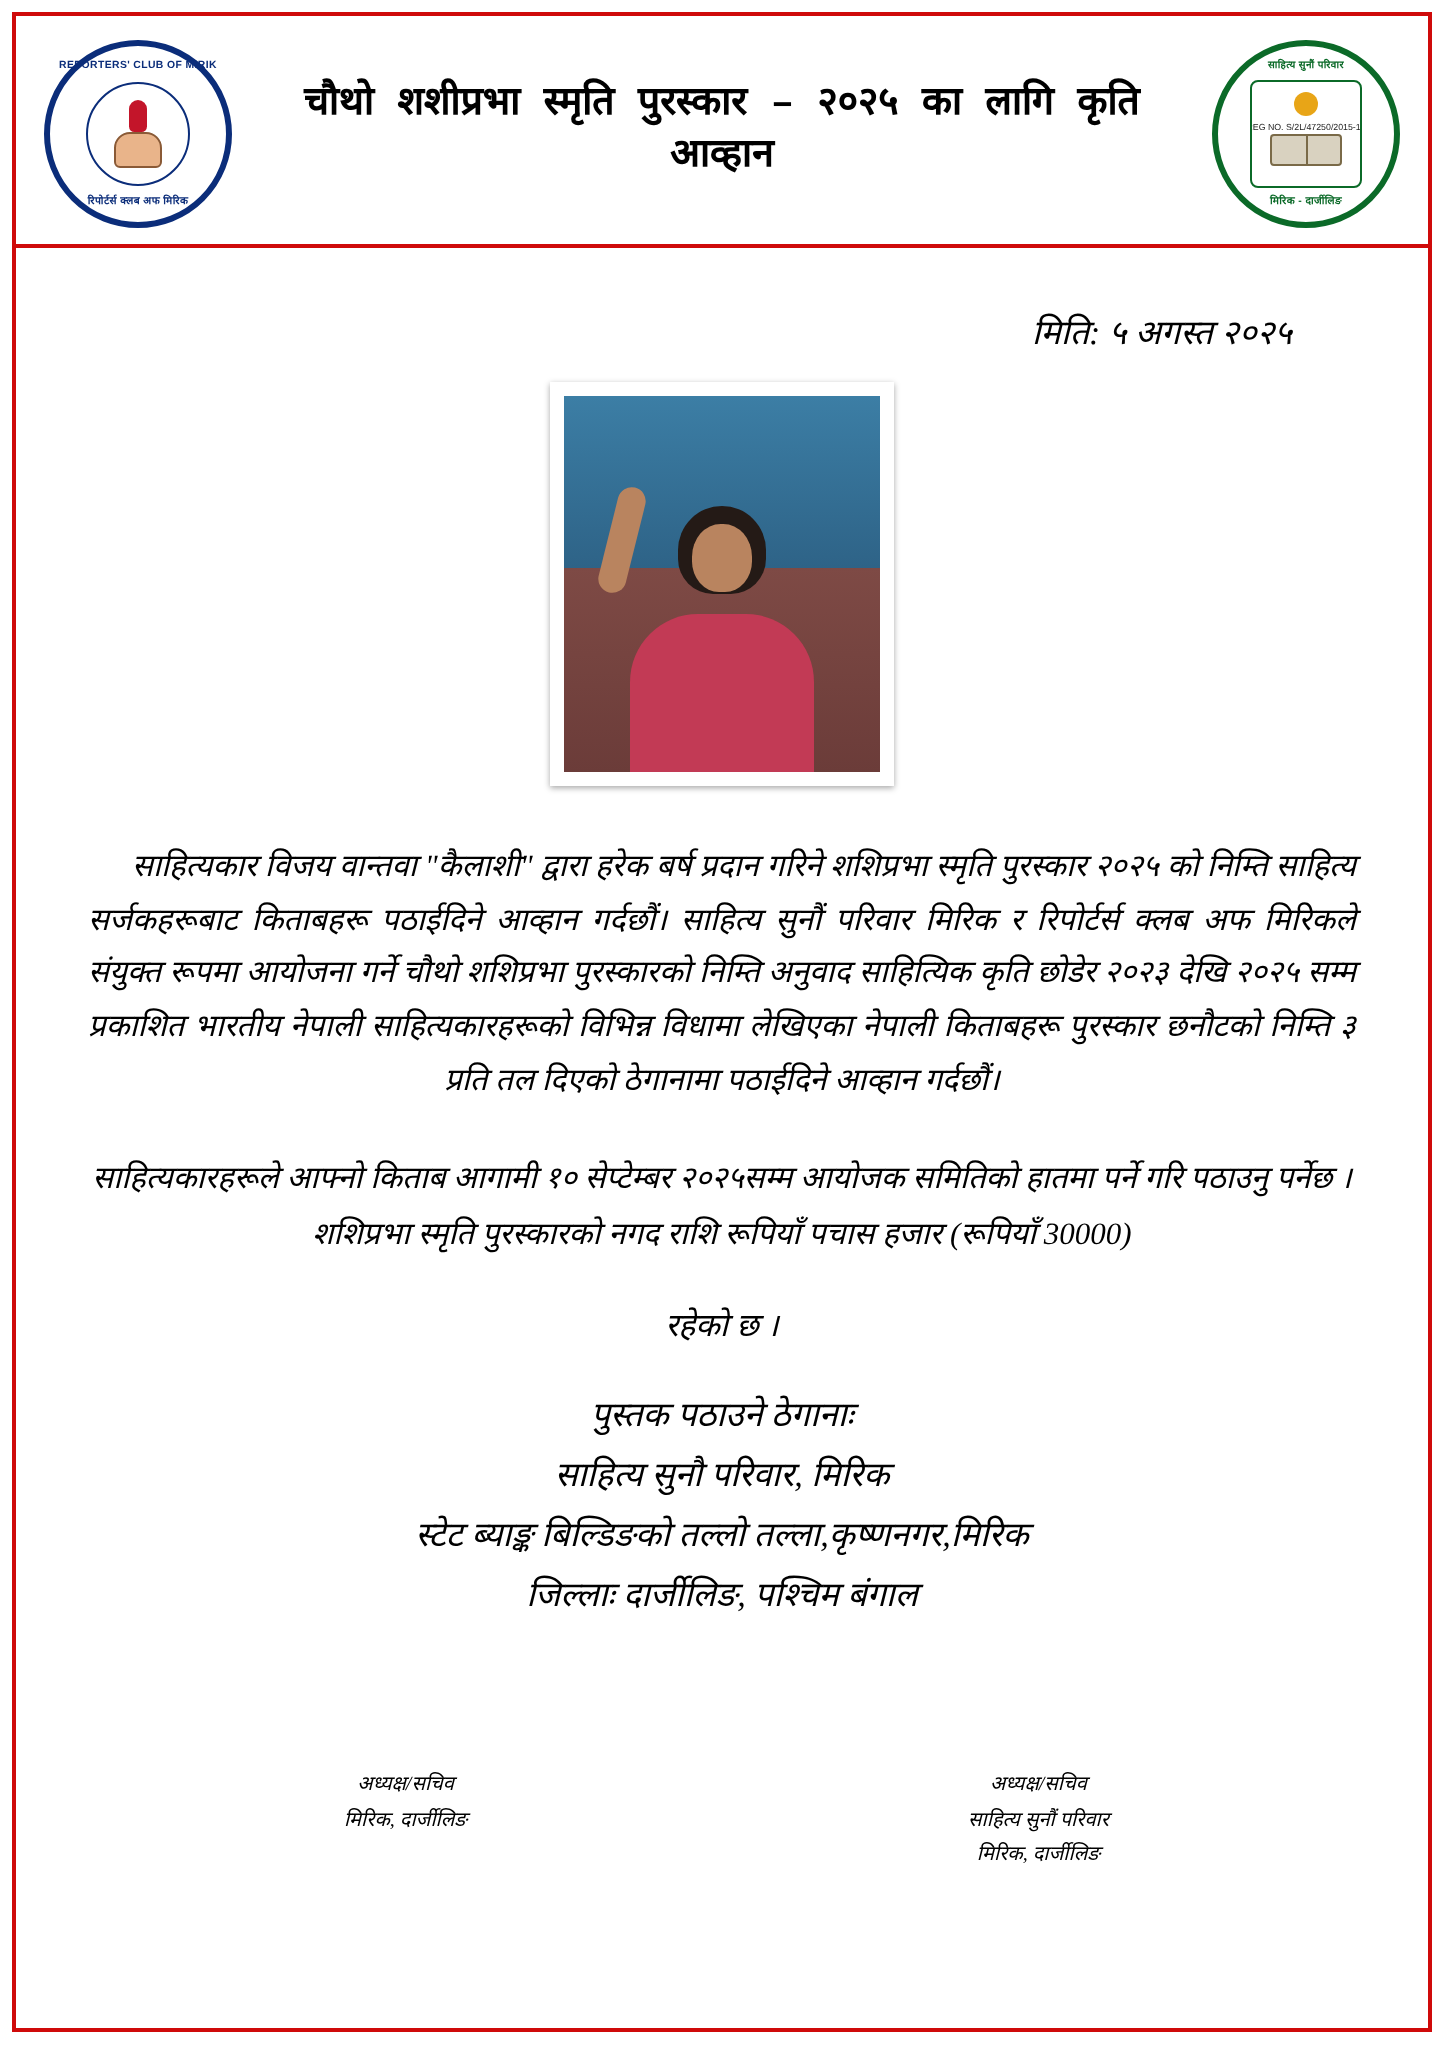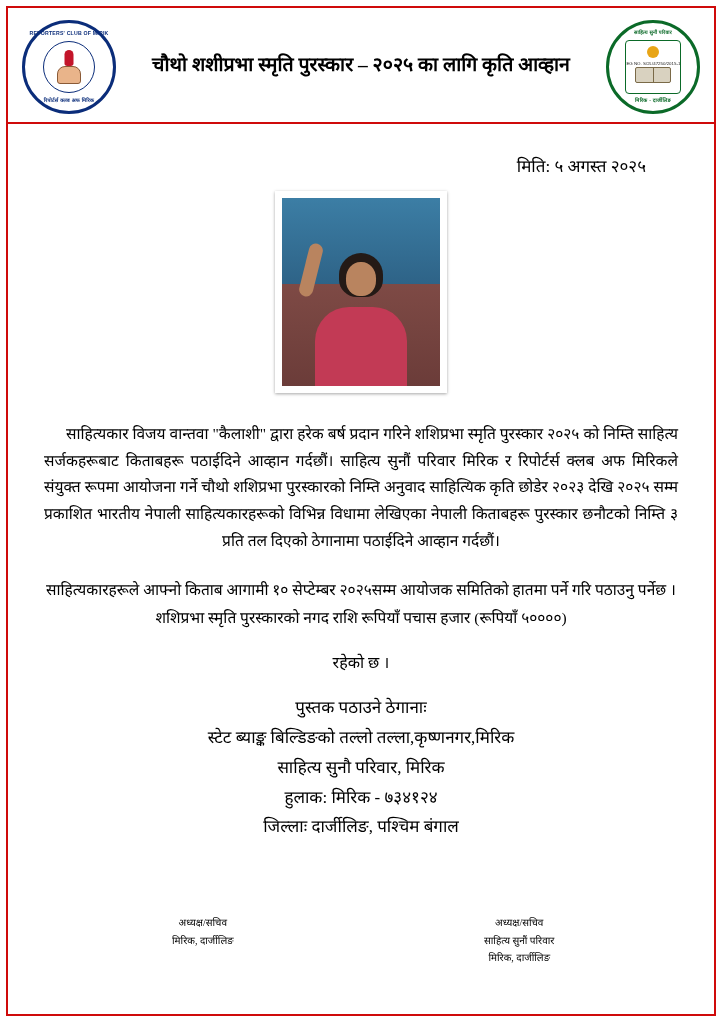"चौथो शशीप्रभा स्मृति पुरस्कार –" .header-title { font-family: none -> Liberation Mono, monospace }
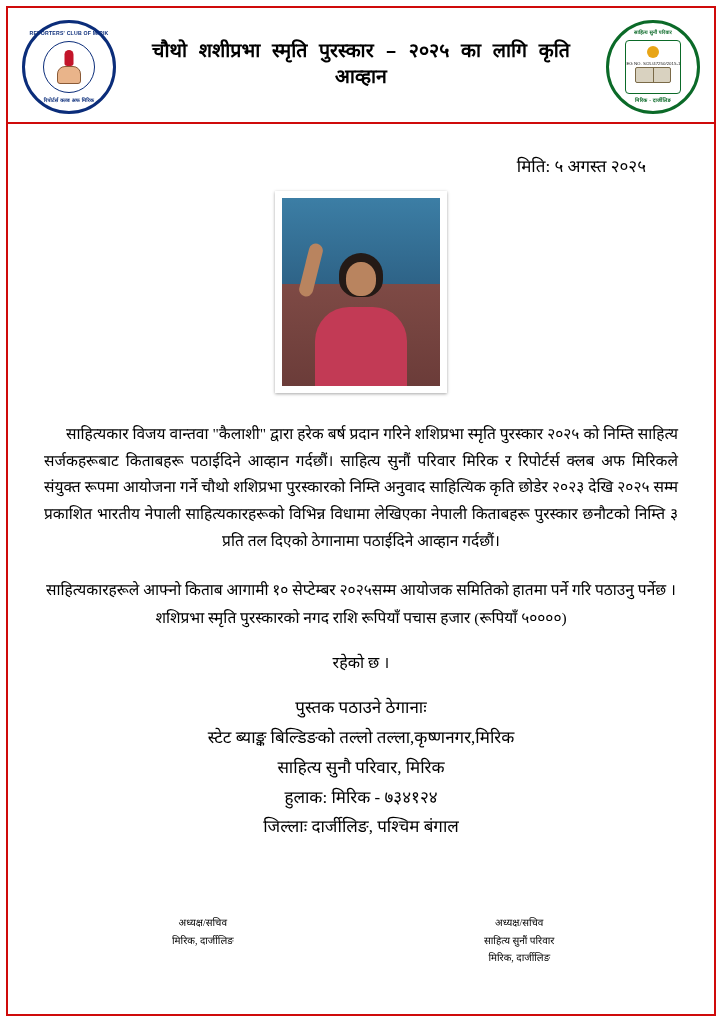"मिति: ५ अगस्त २०२५" .body-wrap { font-style: none -> italic }
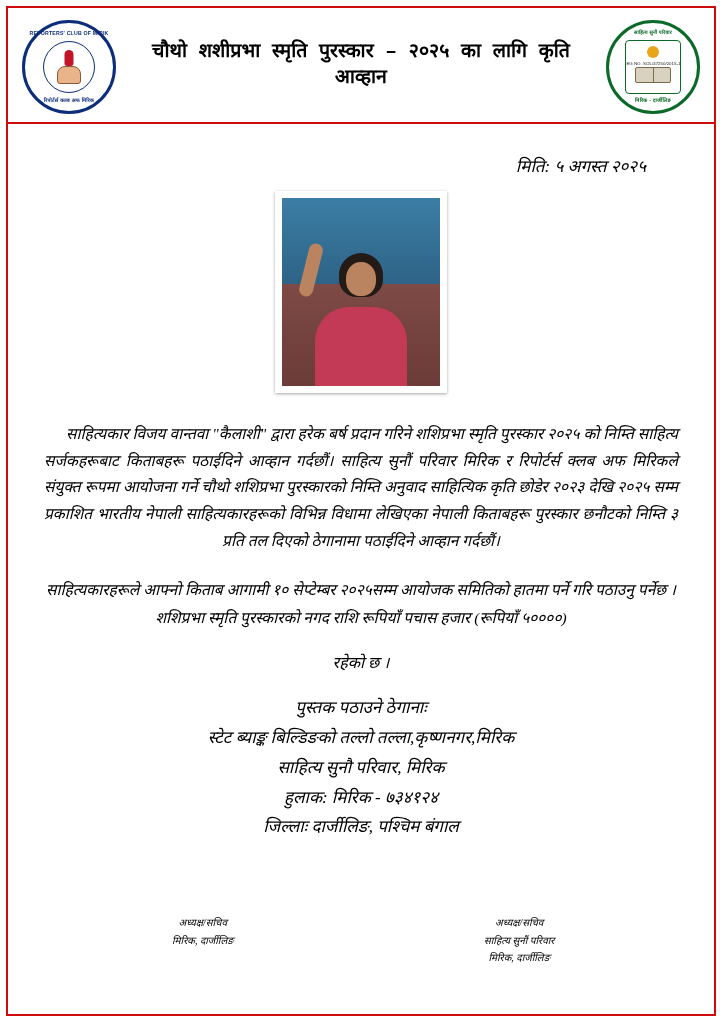"साहित्यकारहरूले आफ्नो किताब आगामी १०" div.para2 { text: ५०००० -> 30000 }
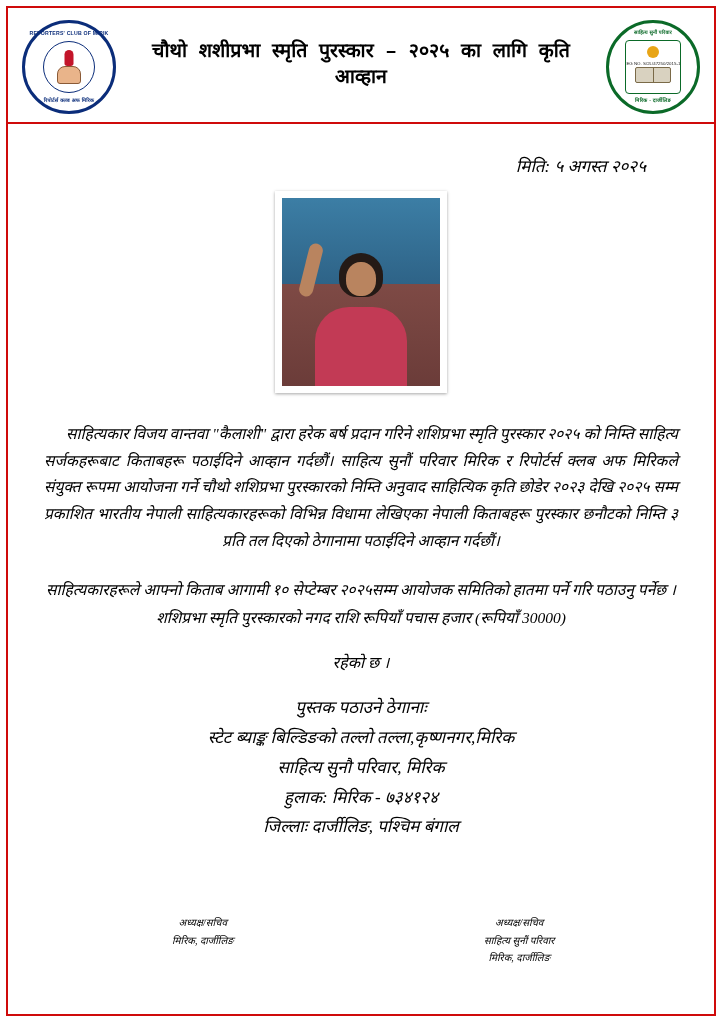"स्टेट ब्याङ्क बिल्डिङको तल्लो" div { order: before "साहित्य सुनौ परिवार, मिरिक" -> after "साहित्य सुनौ परिवार, मिरिक" }
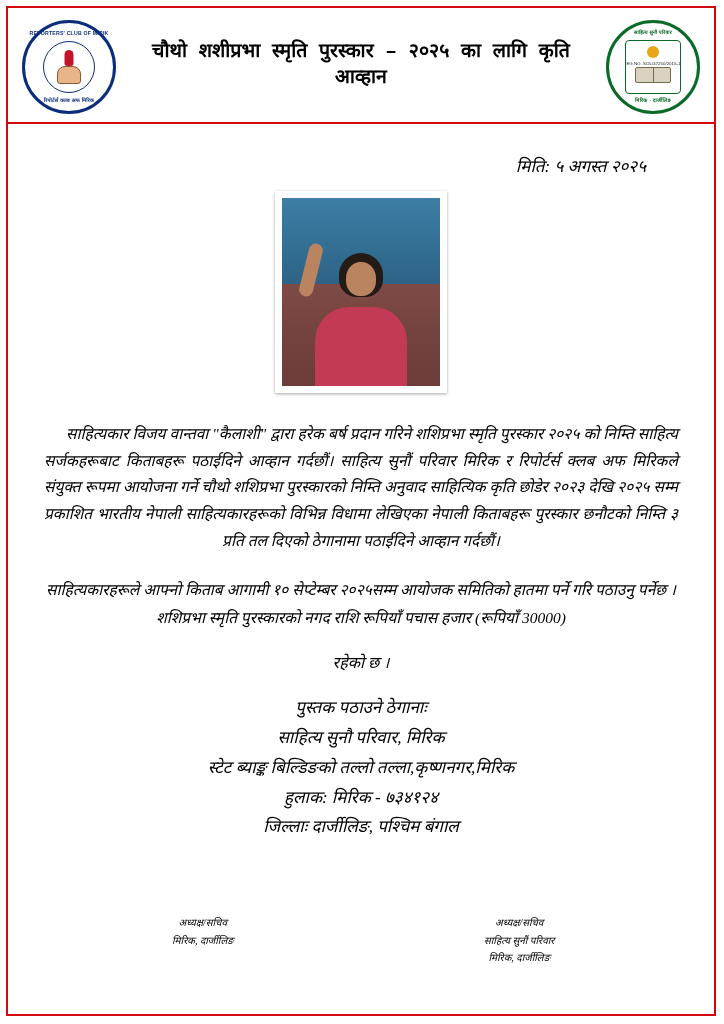"हुलाक: मिरिक - ७३४१२४" div { html: <div>हुलाक: मिरिक - ७३४१२४</div> -> none }
